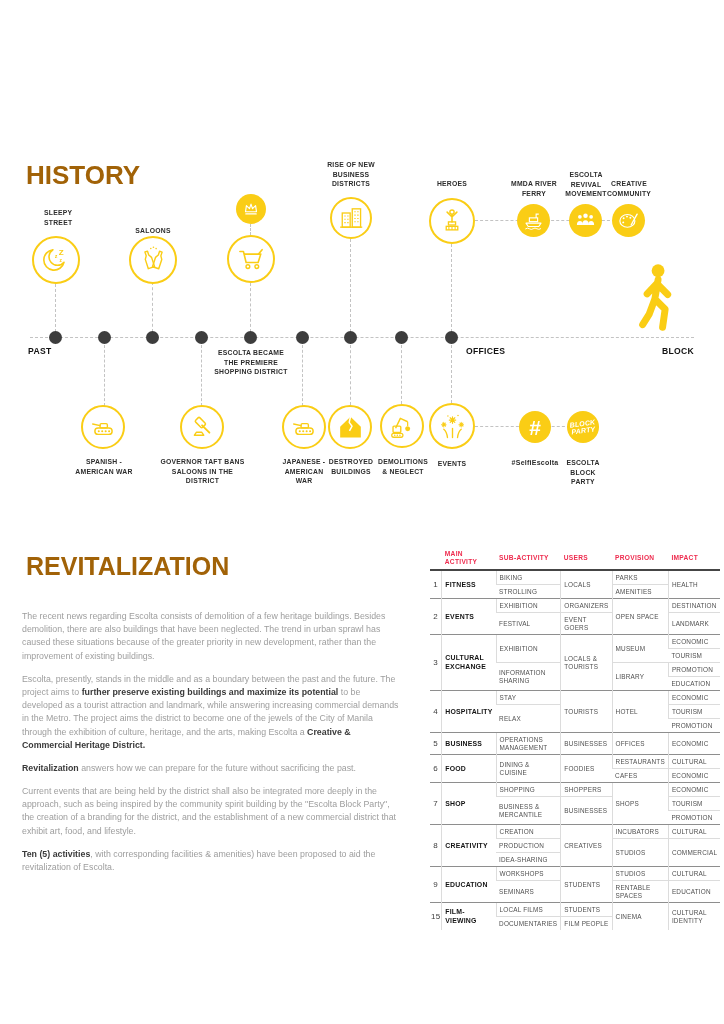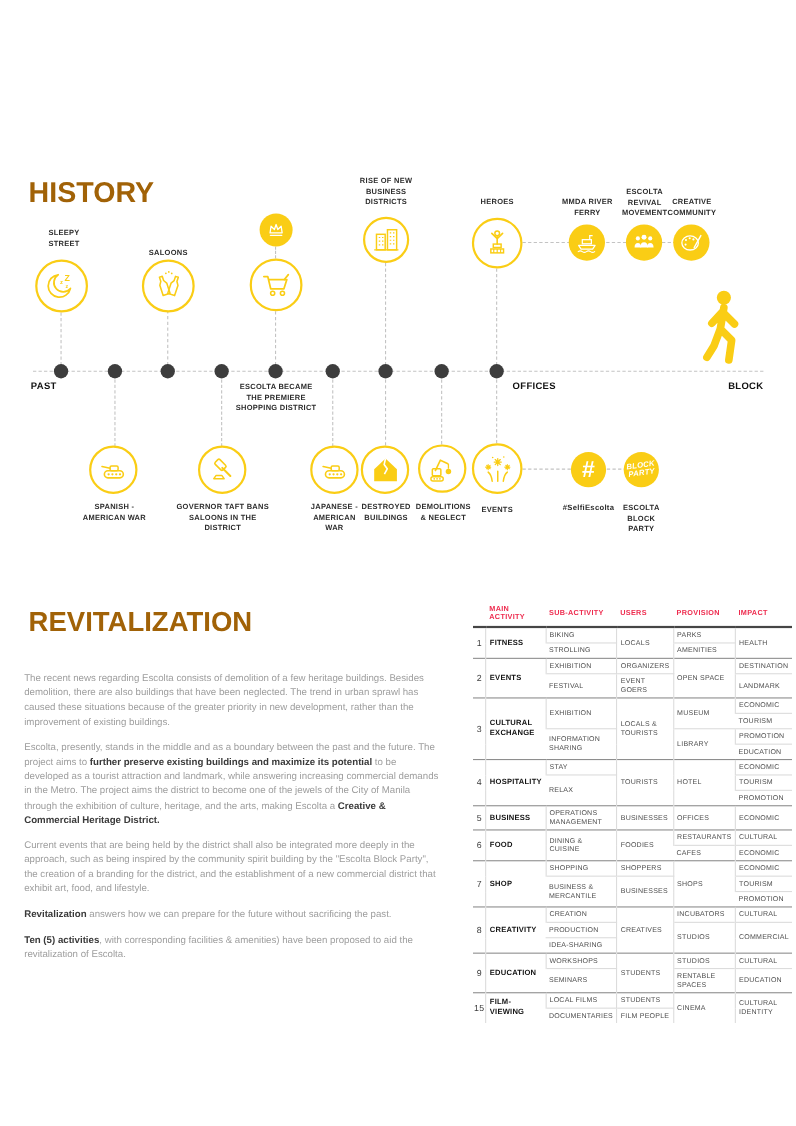"Current events that are being" p { order: before "Revitalization answers how we can" -> after "Revitalization answers how we can" }
